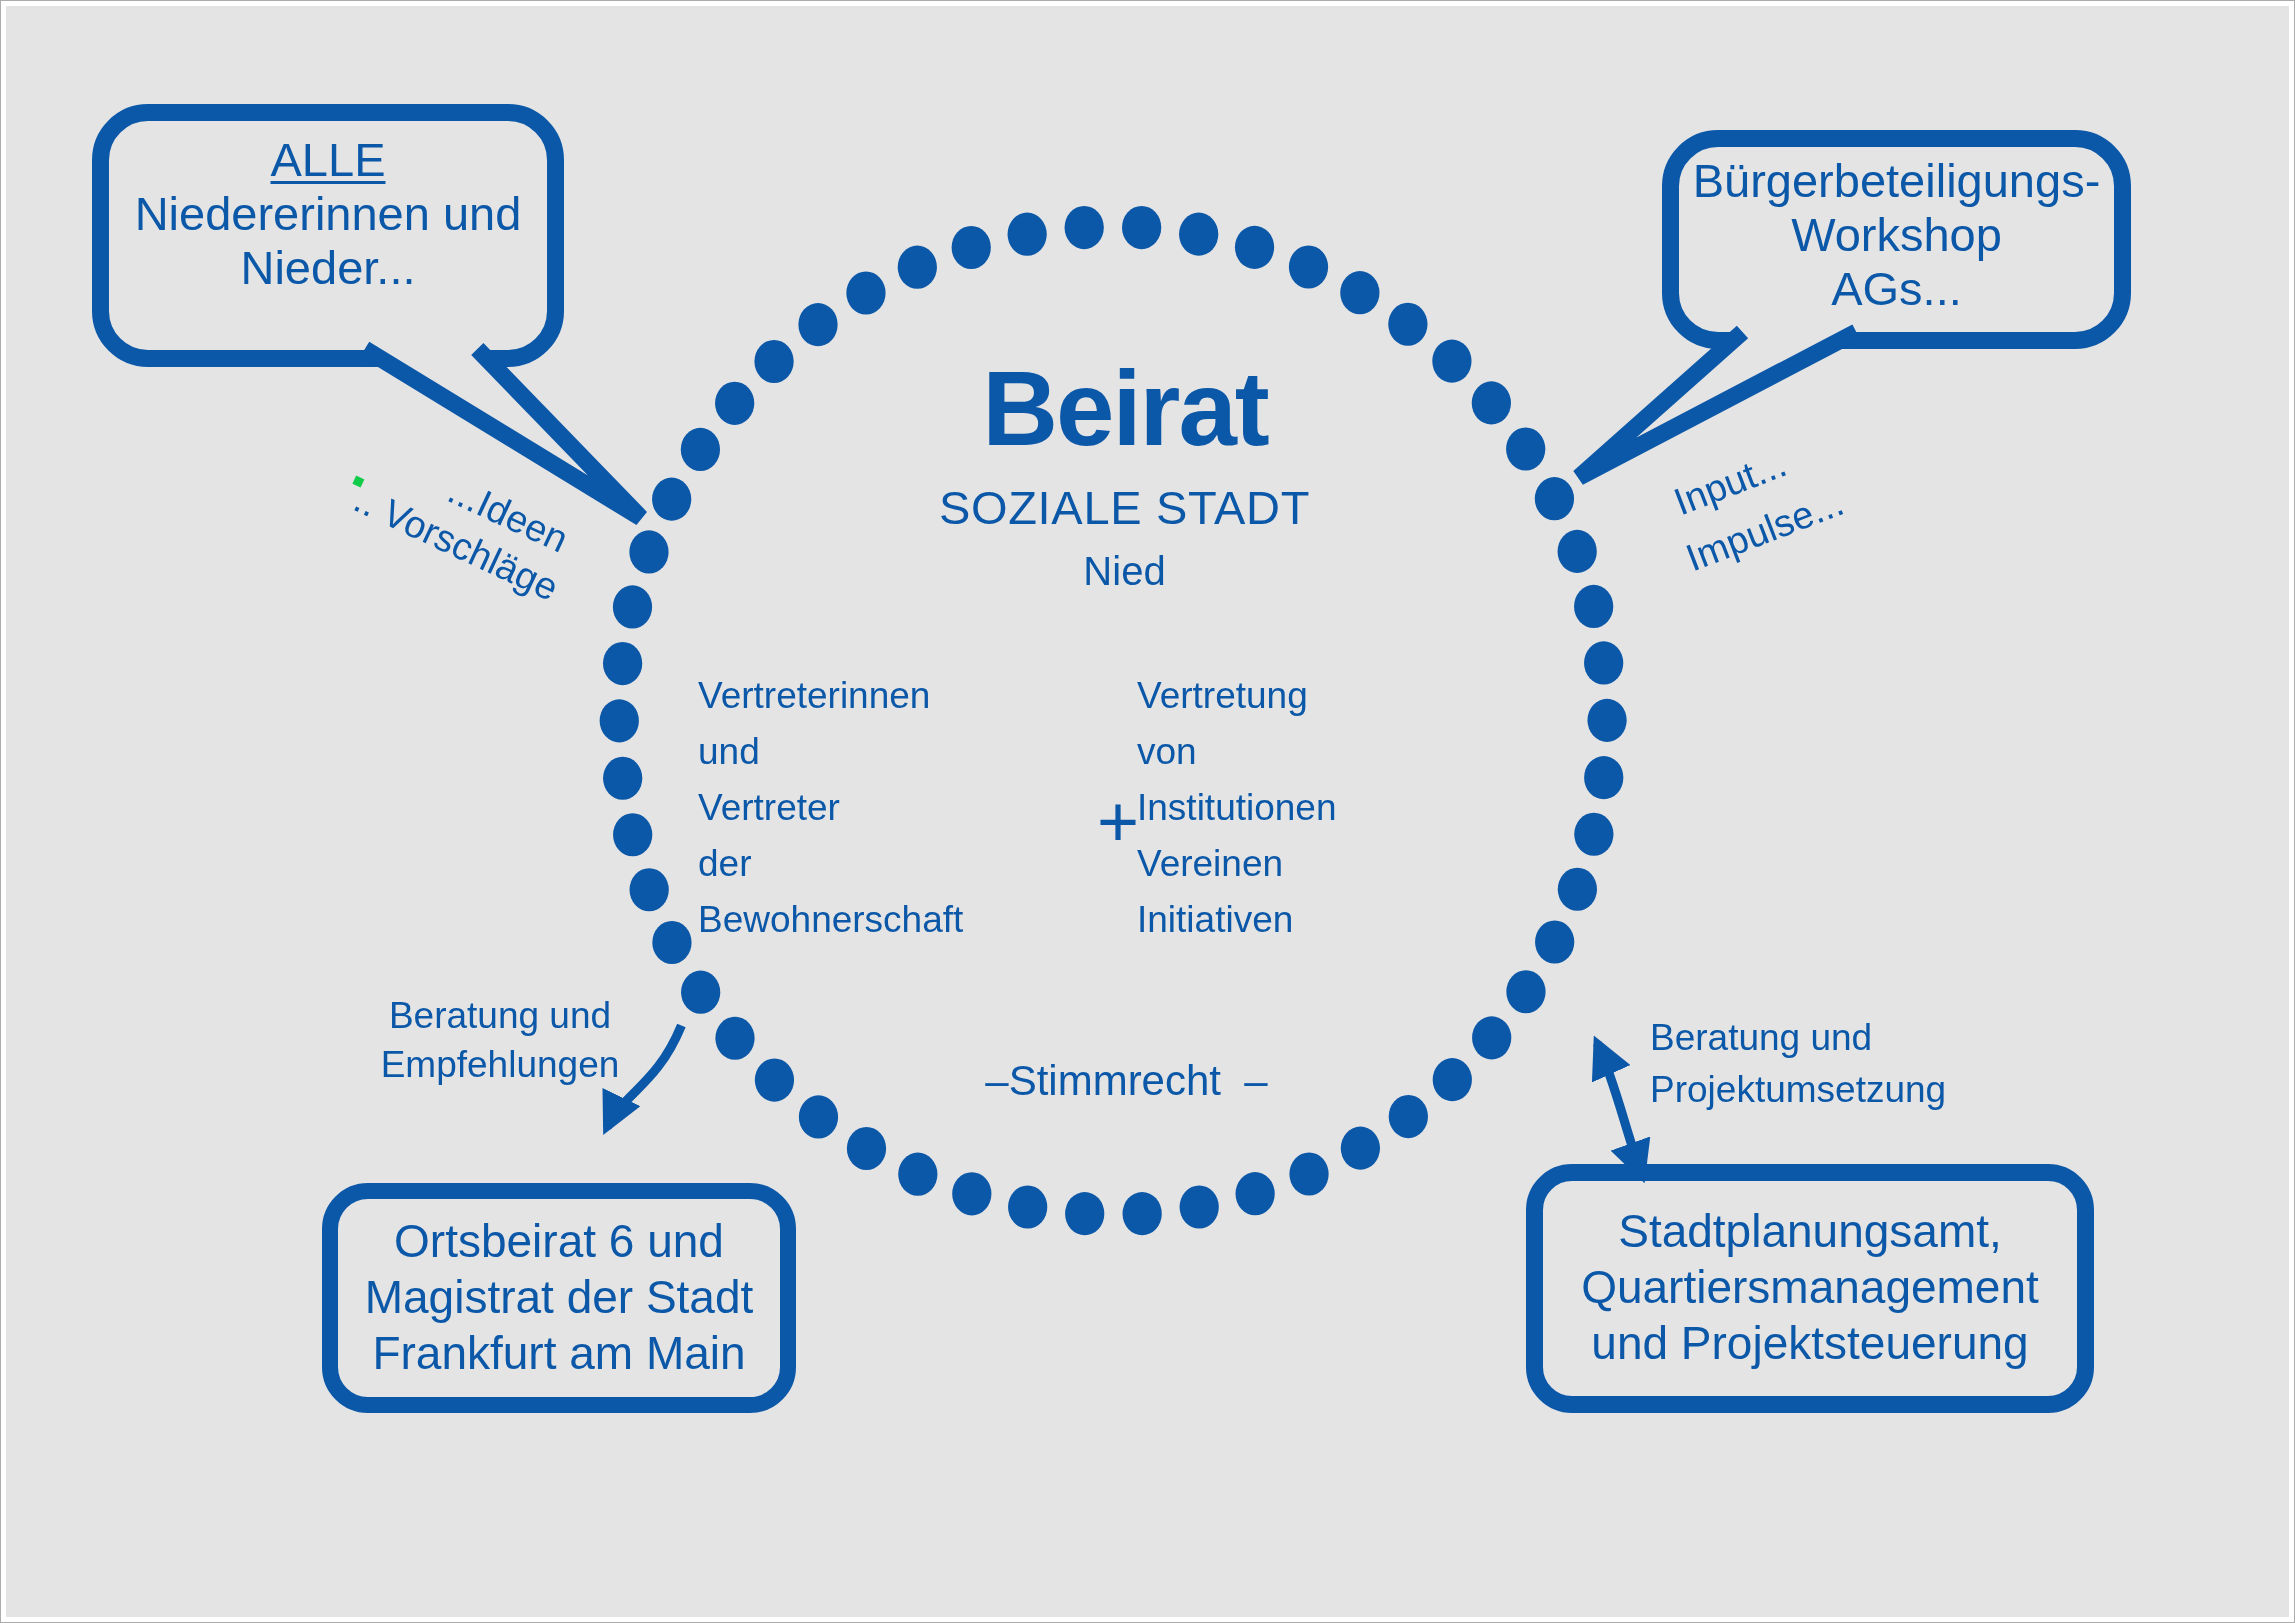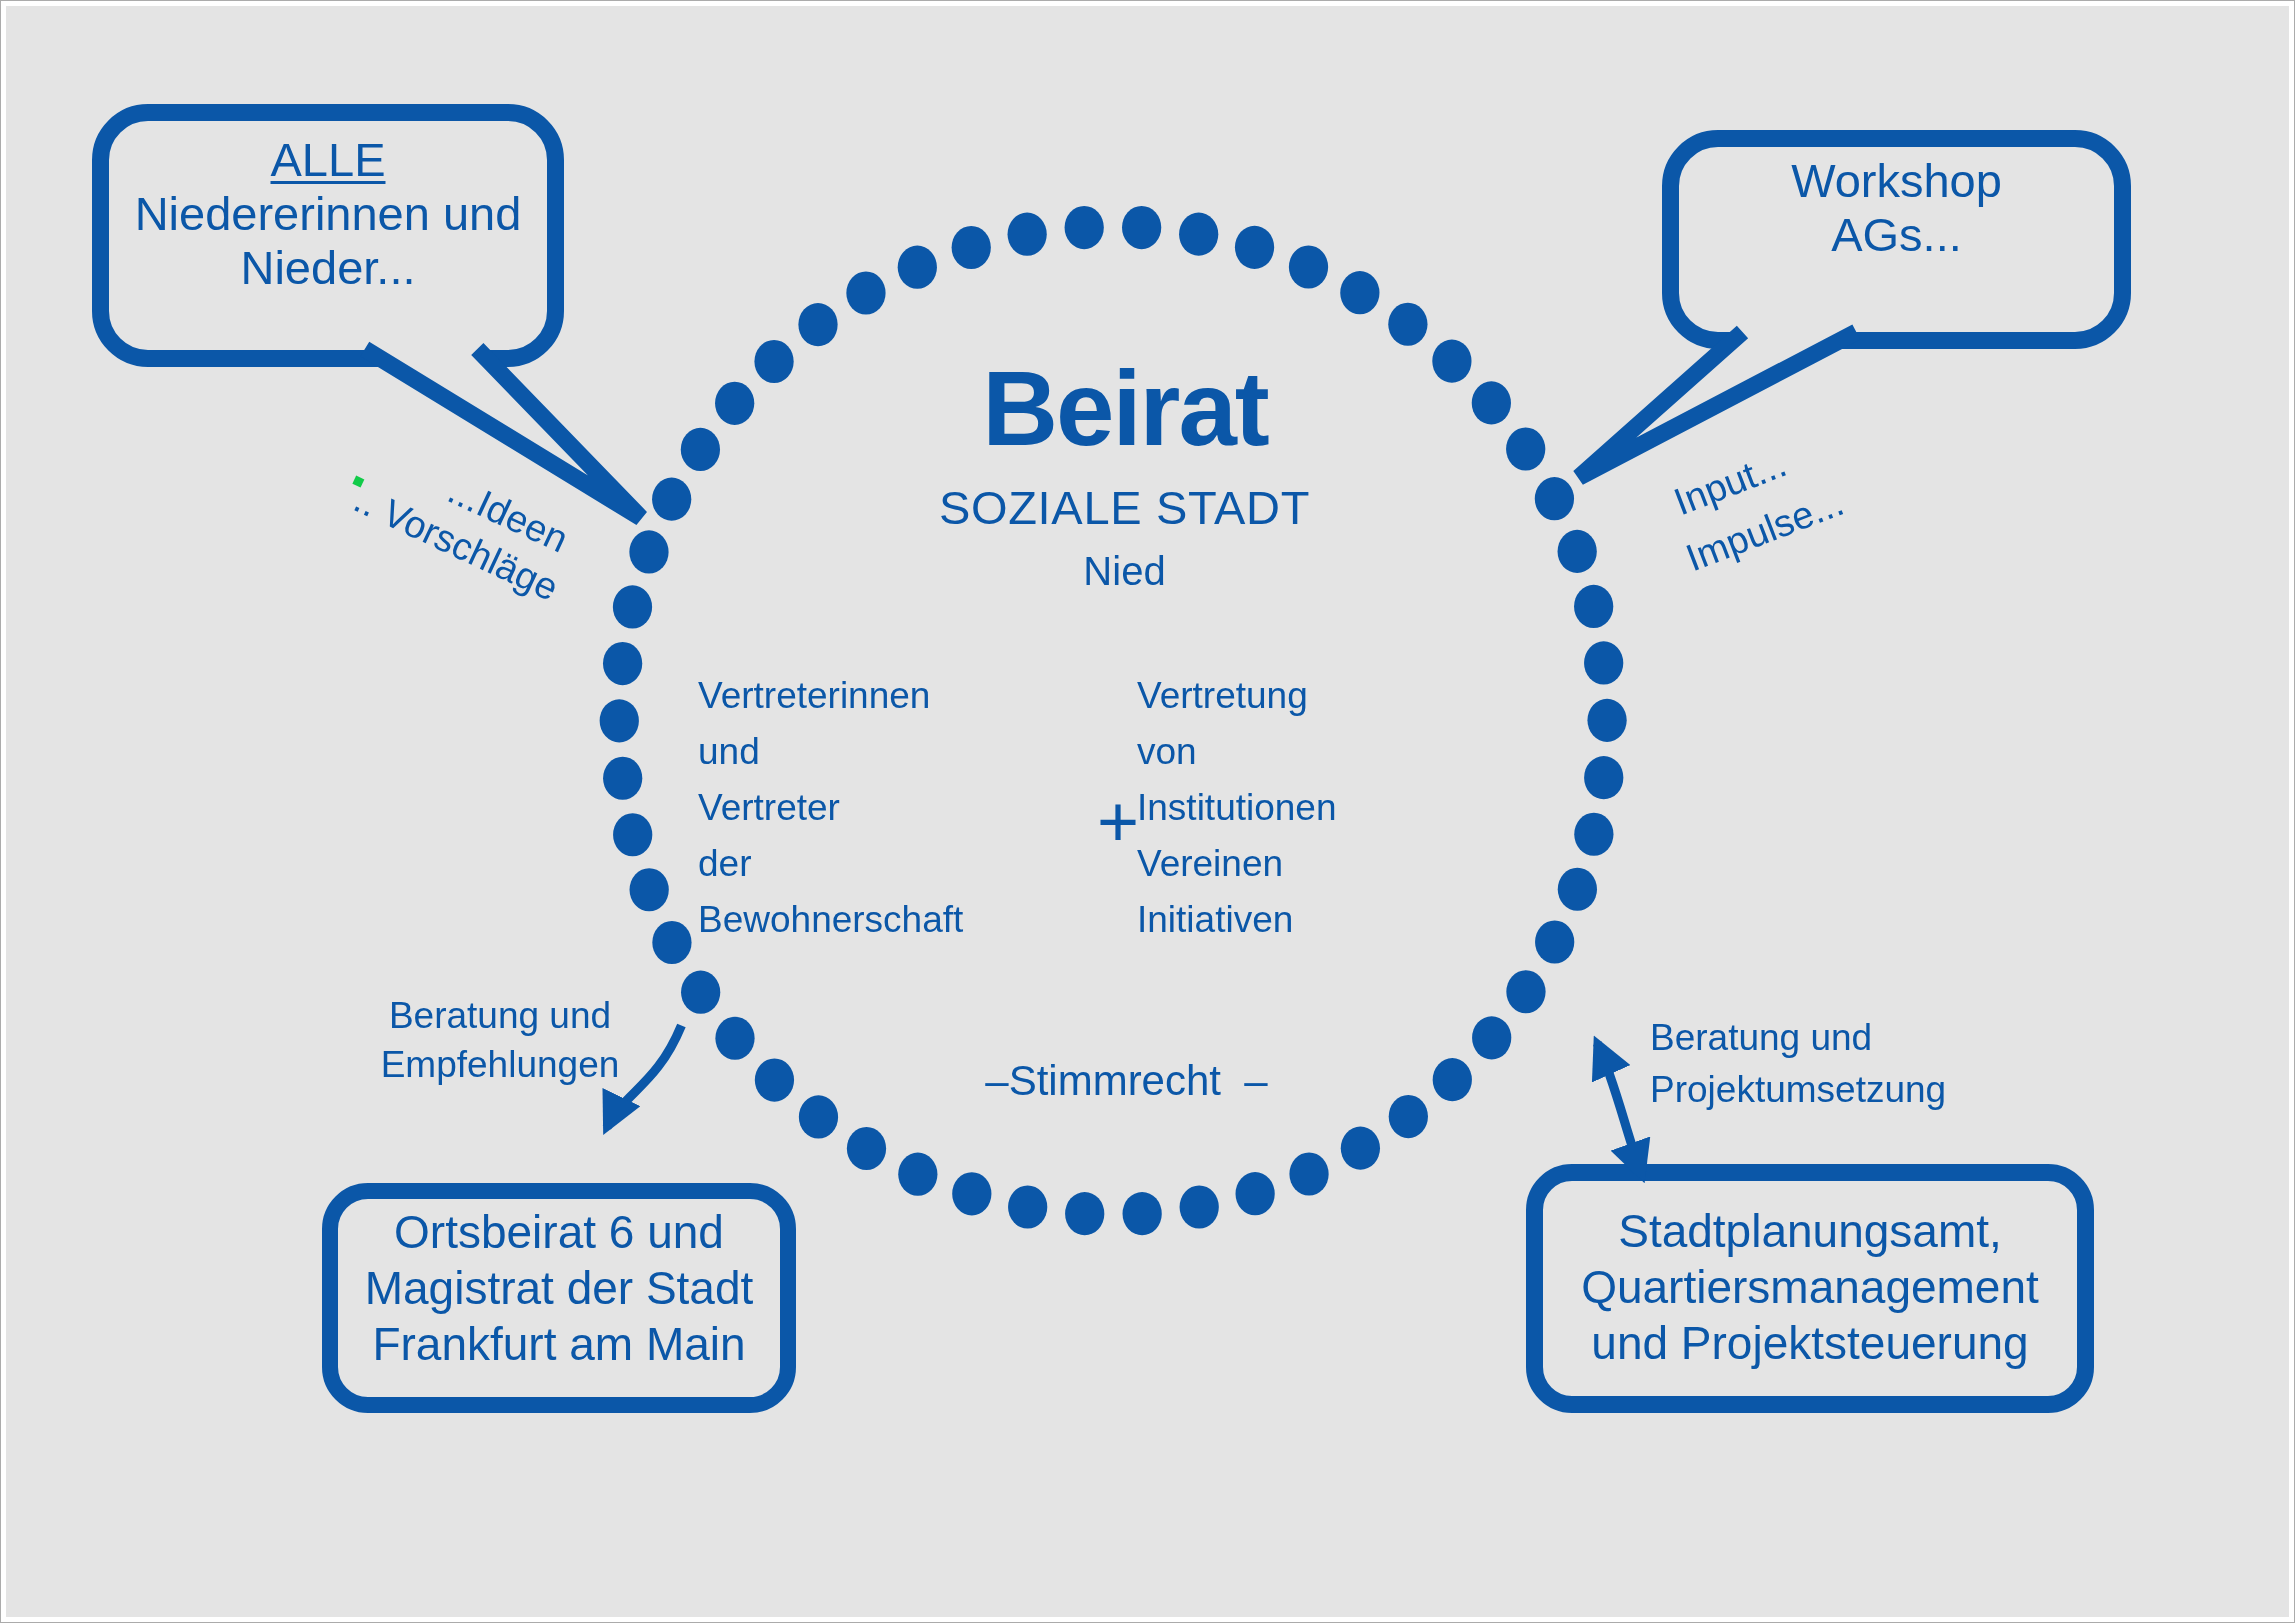"Bürgerbeteiligungs-" div.ln { html: none -> <div>Bürgerbeteiligungs-</div> }
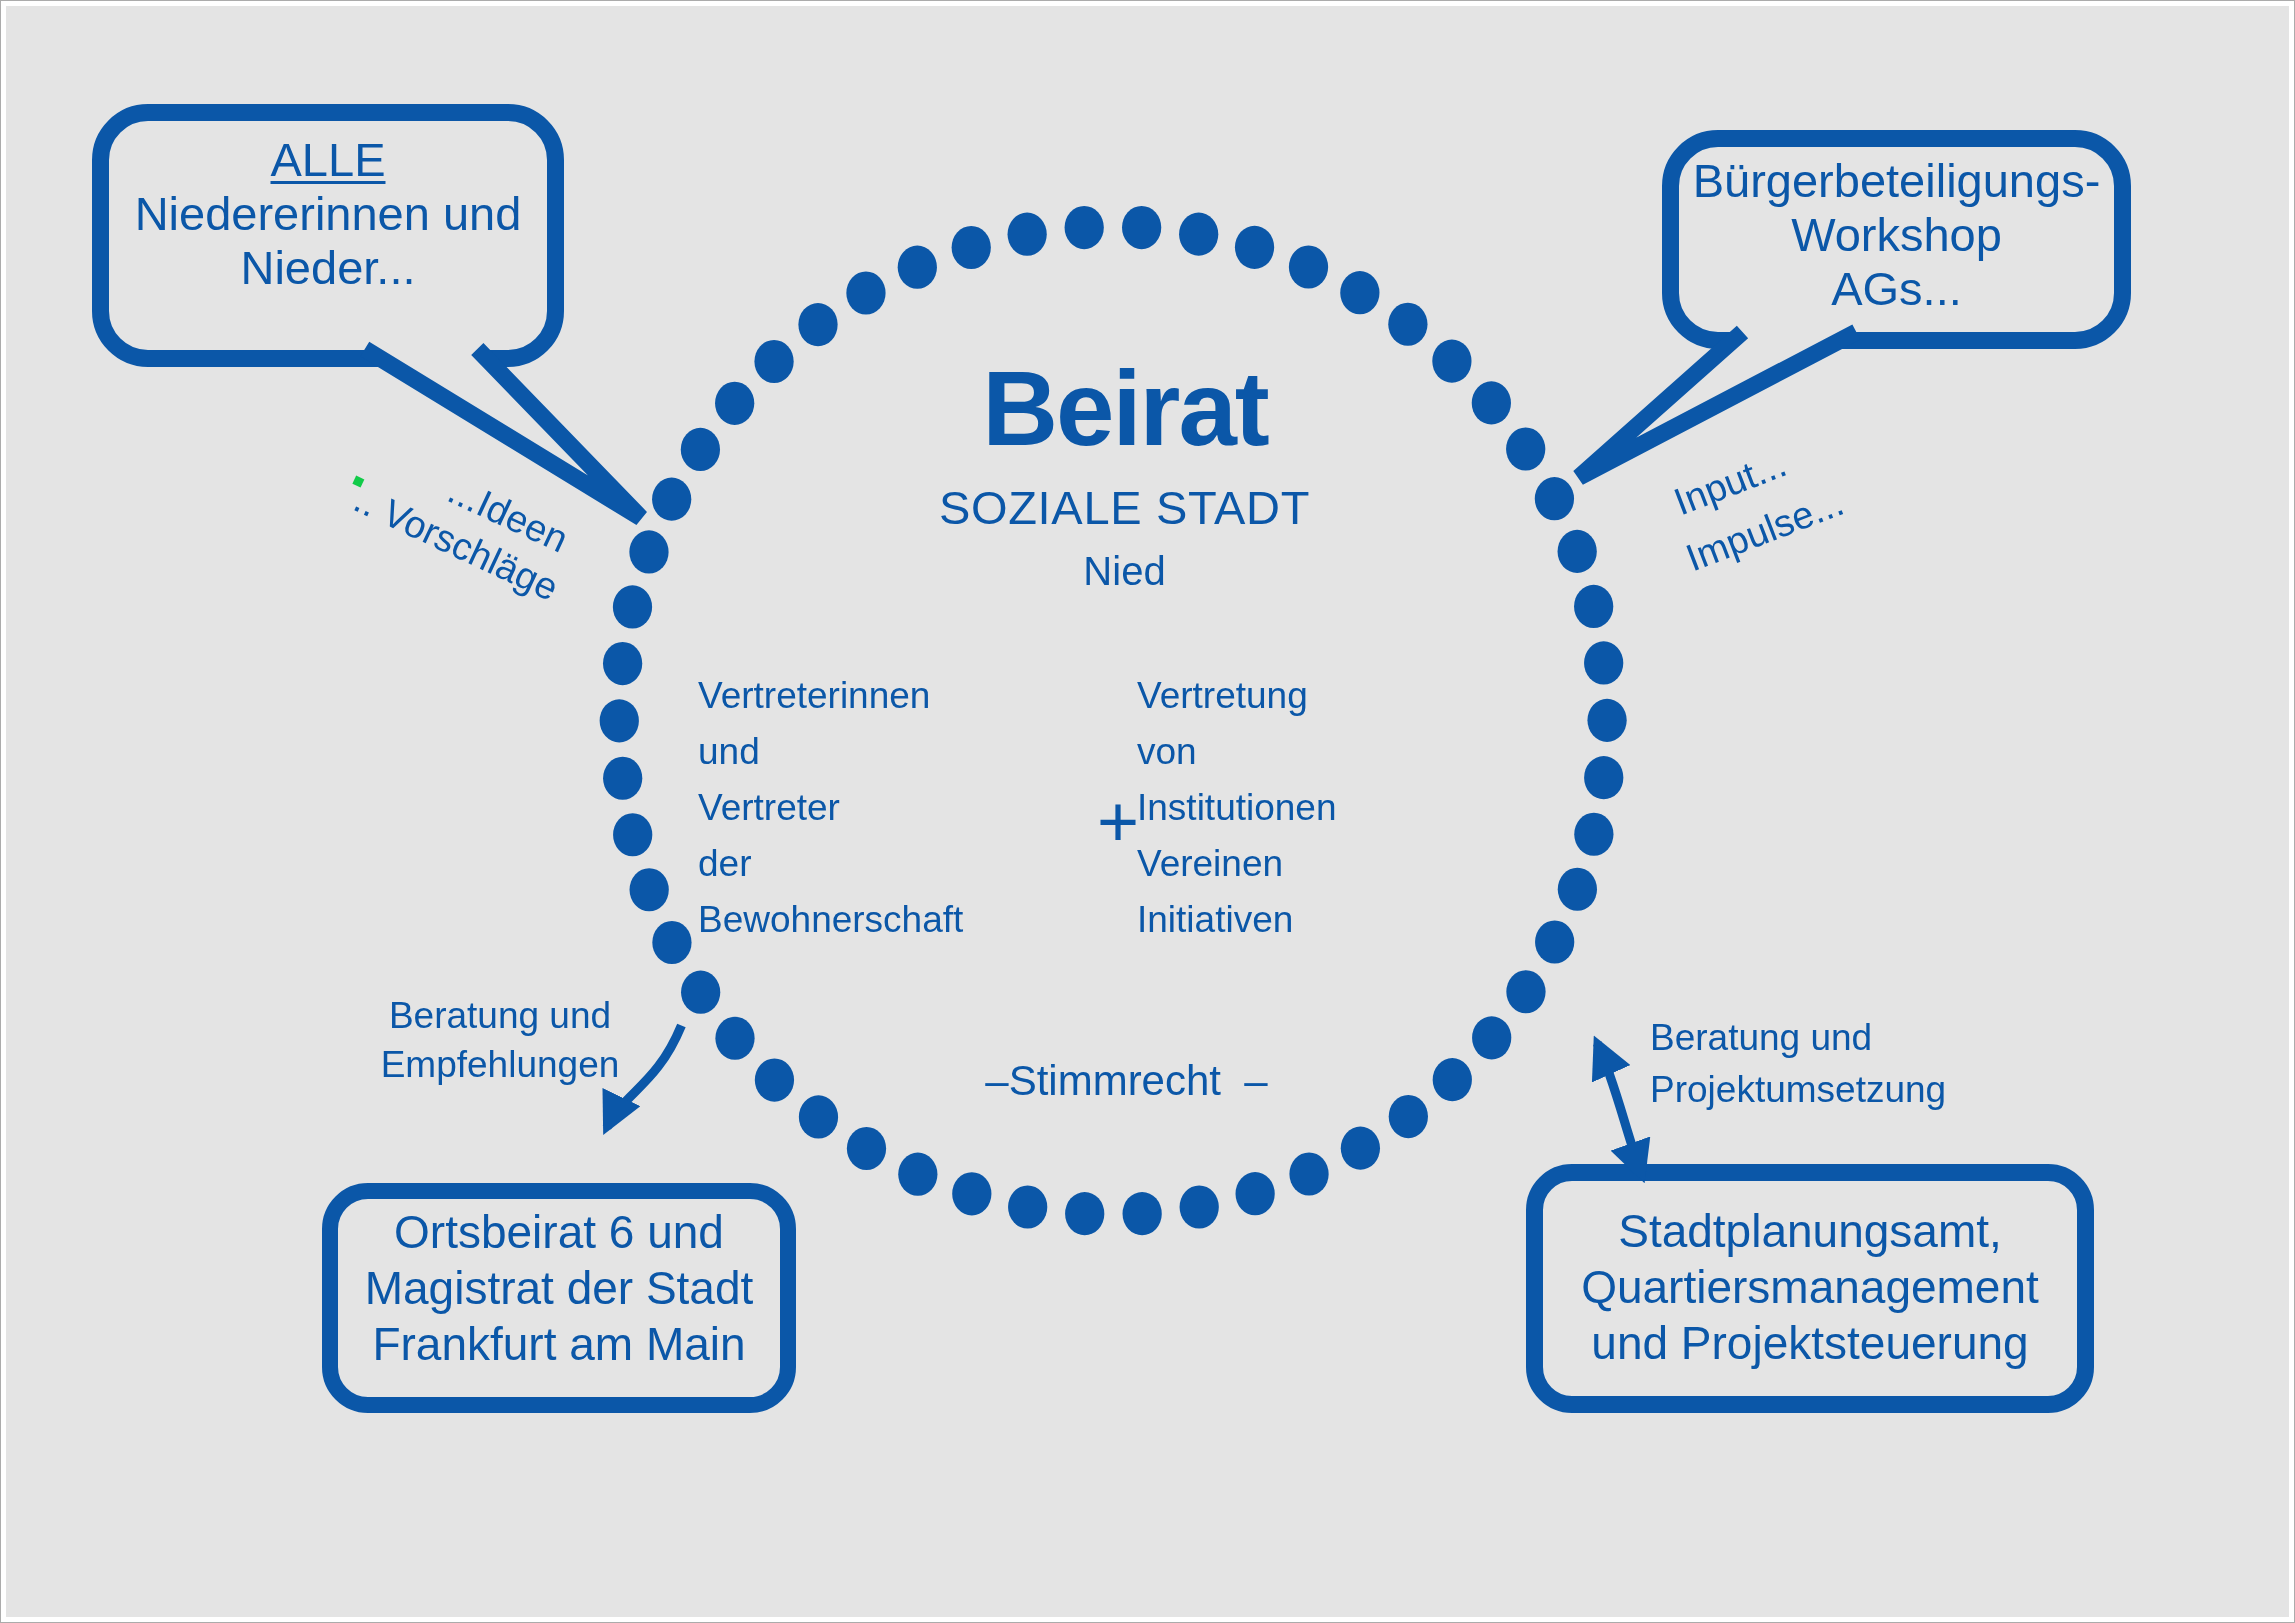"Ortsbeirat 6 und" .box-pad-bl { padding-top: 5px -> 14px }
